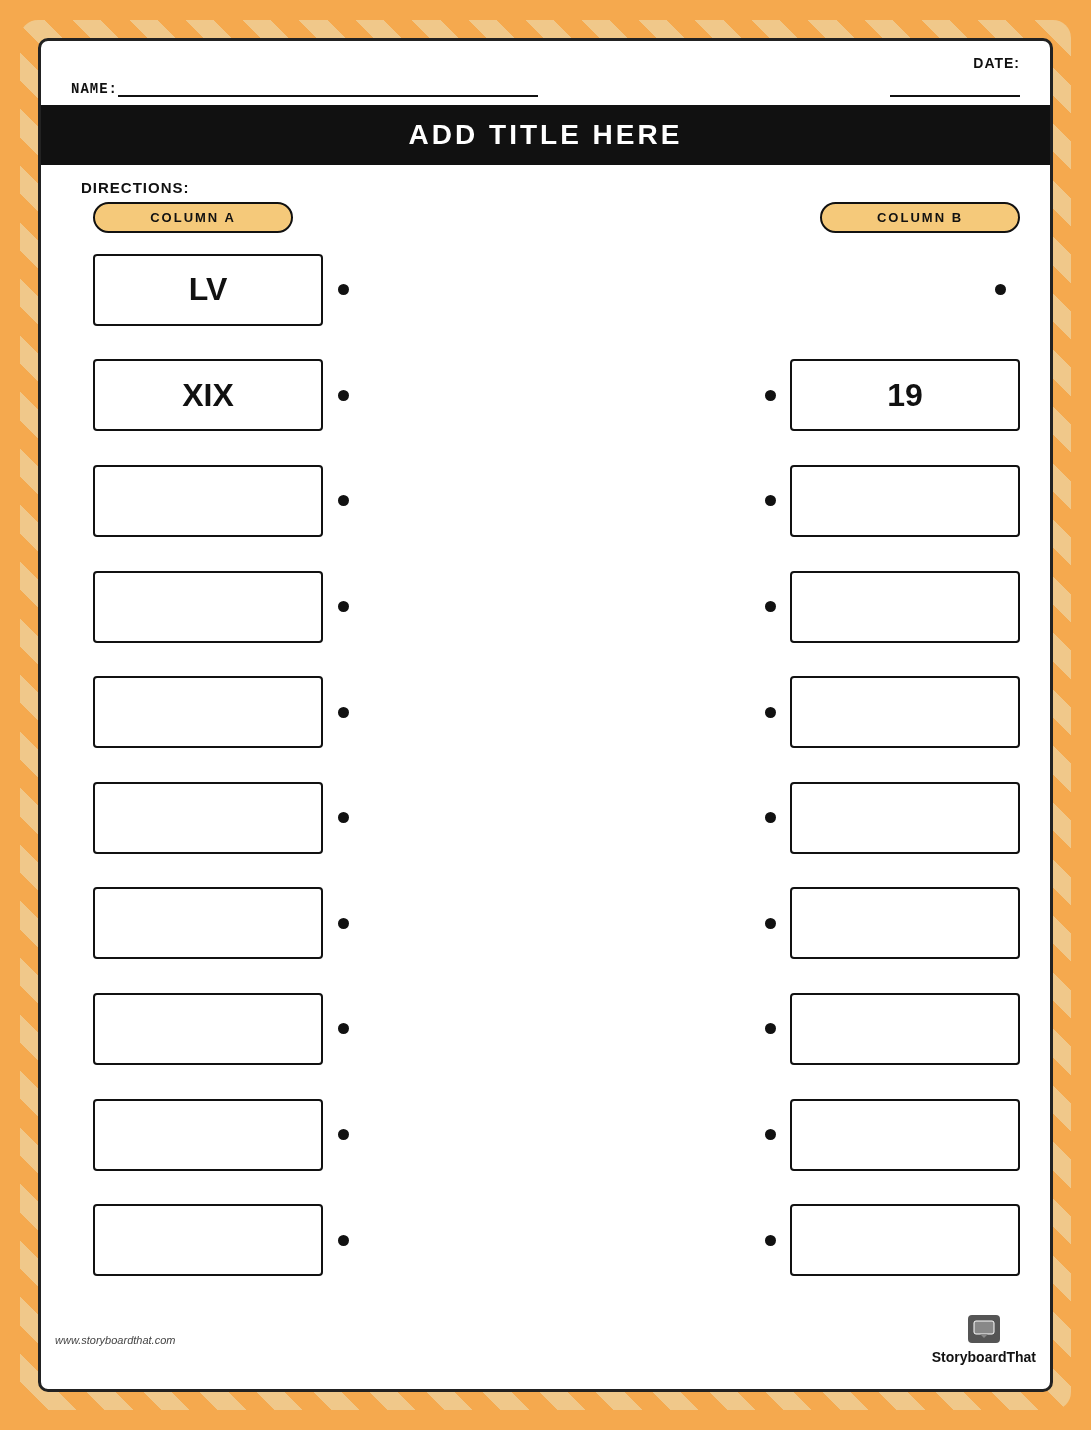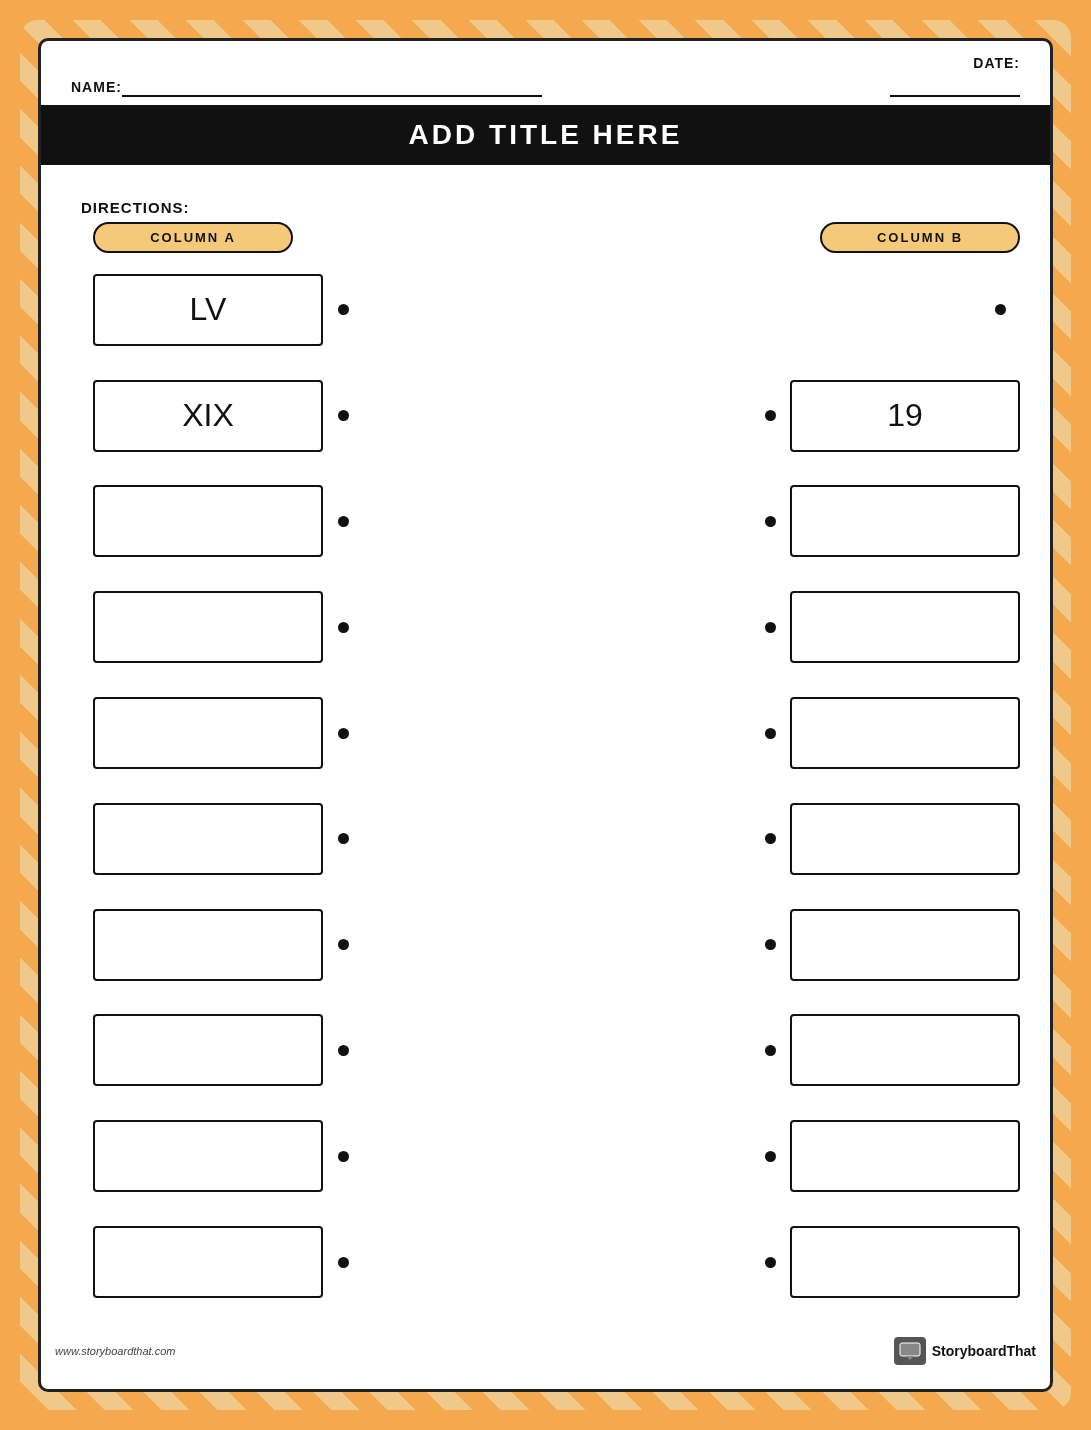"NAME:" .header-name { align-items: flex-start -> flex-end; font-family: none -> Liberation Mono, monospace }
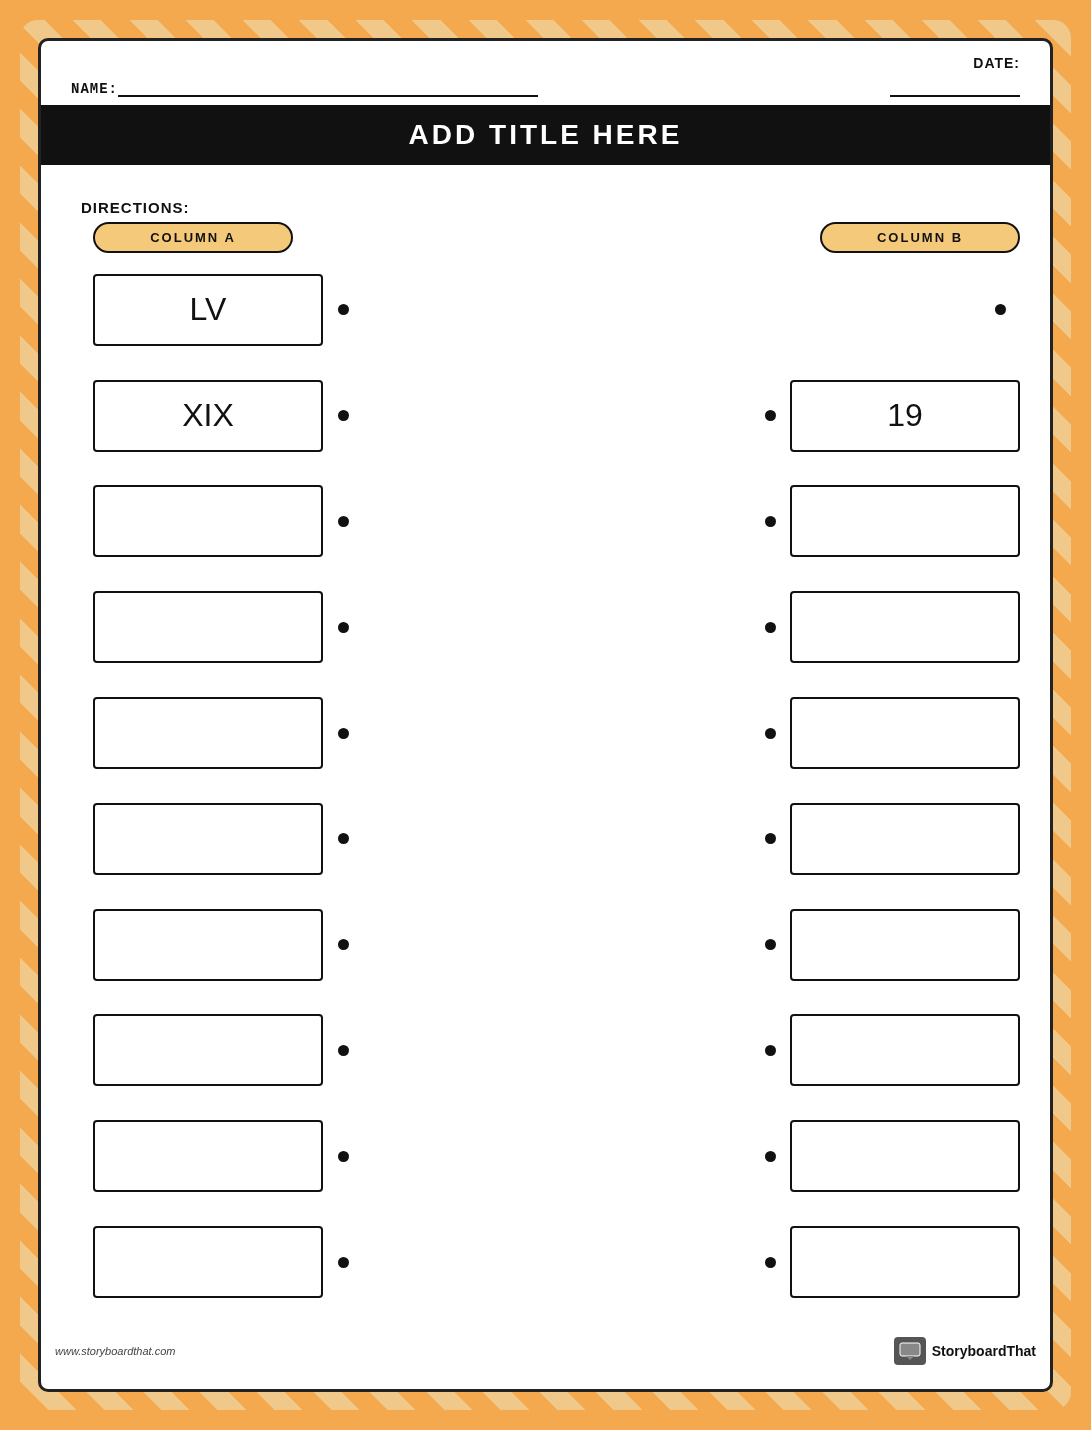"DIRECTIONS:" .directions-row { margin-top: 20px -> none }
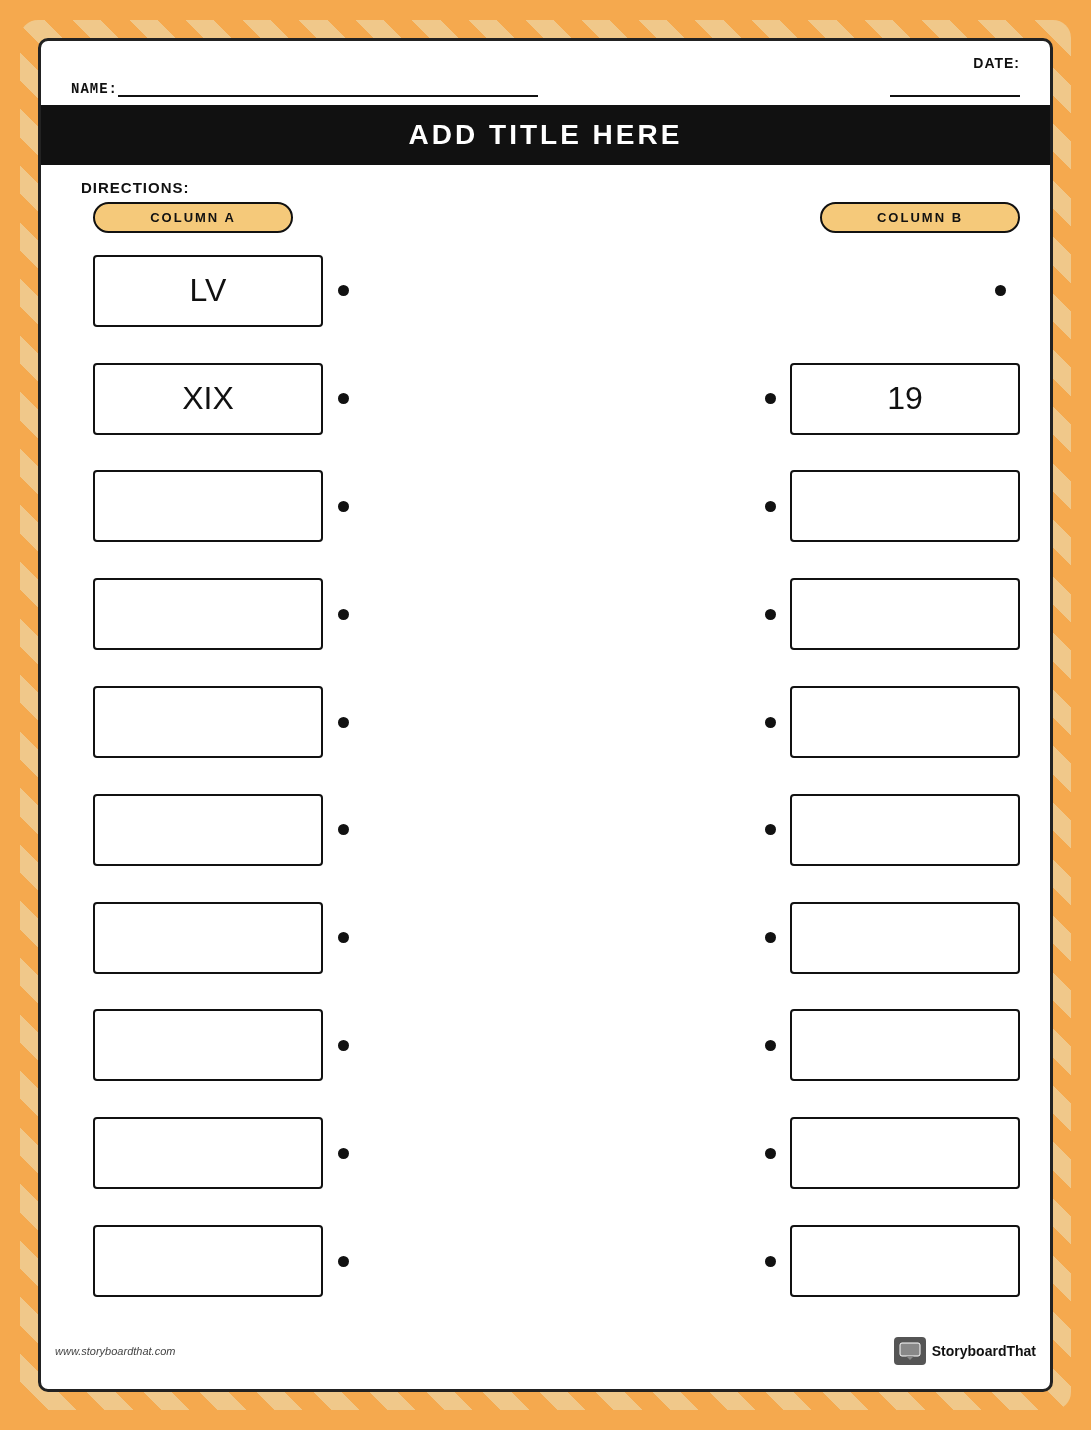"LV" .match-box { font-weight: normal -> bold }
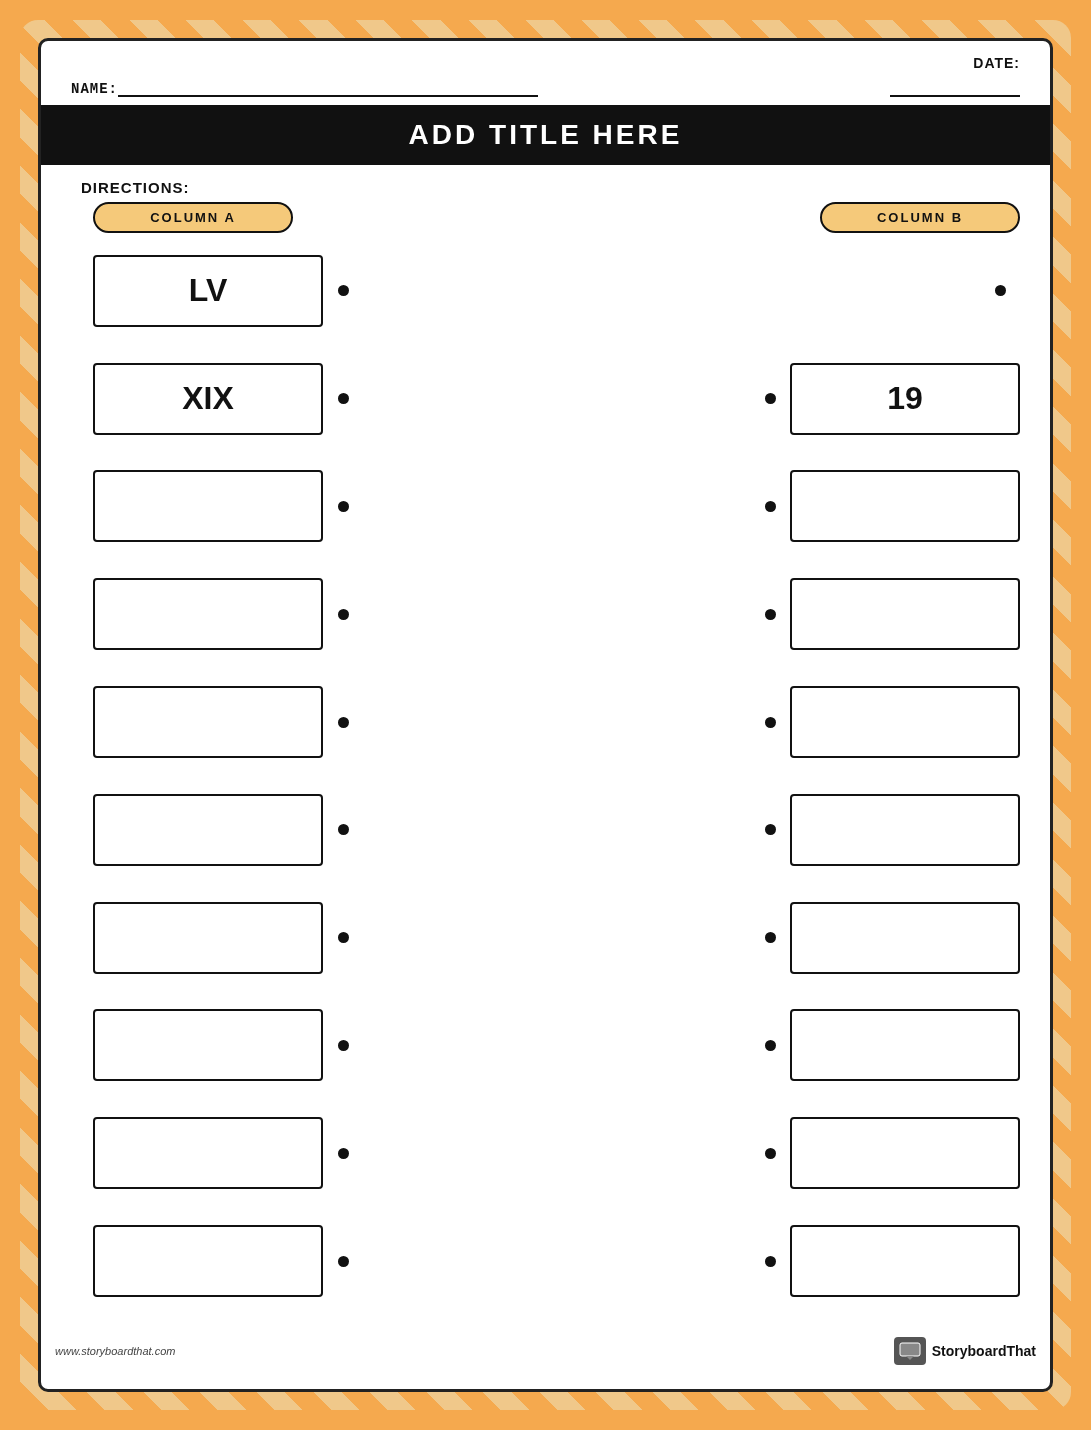"StoryboardThat" .footer-brand { flex-direction: none -> column }
